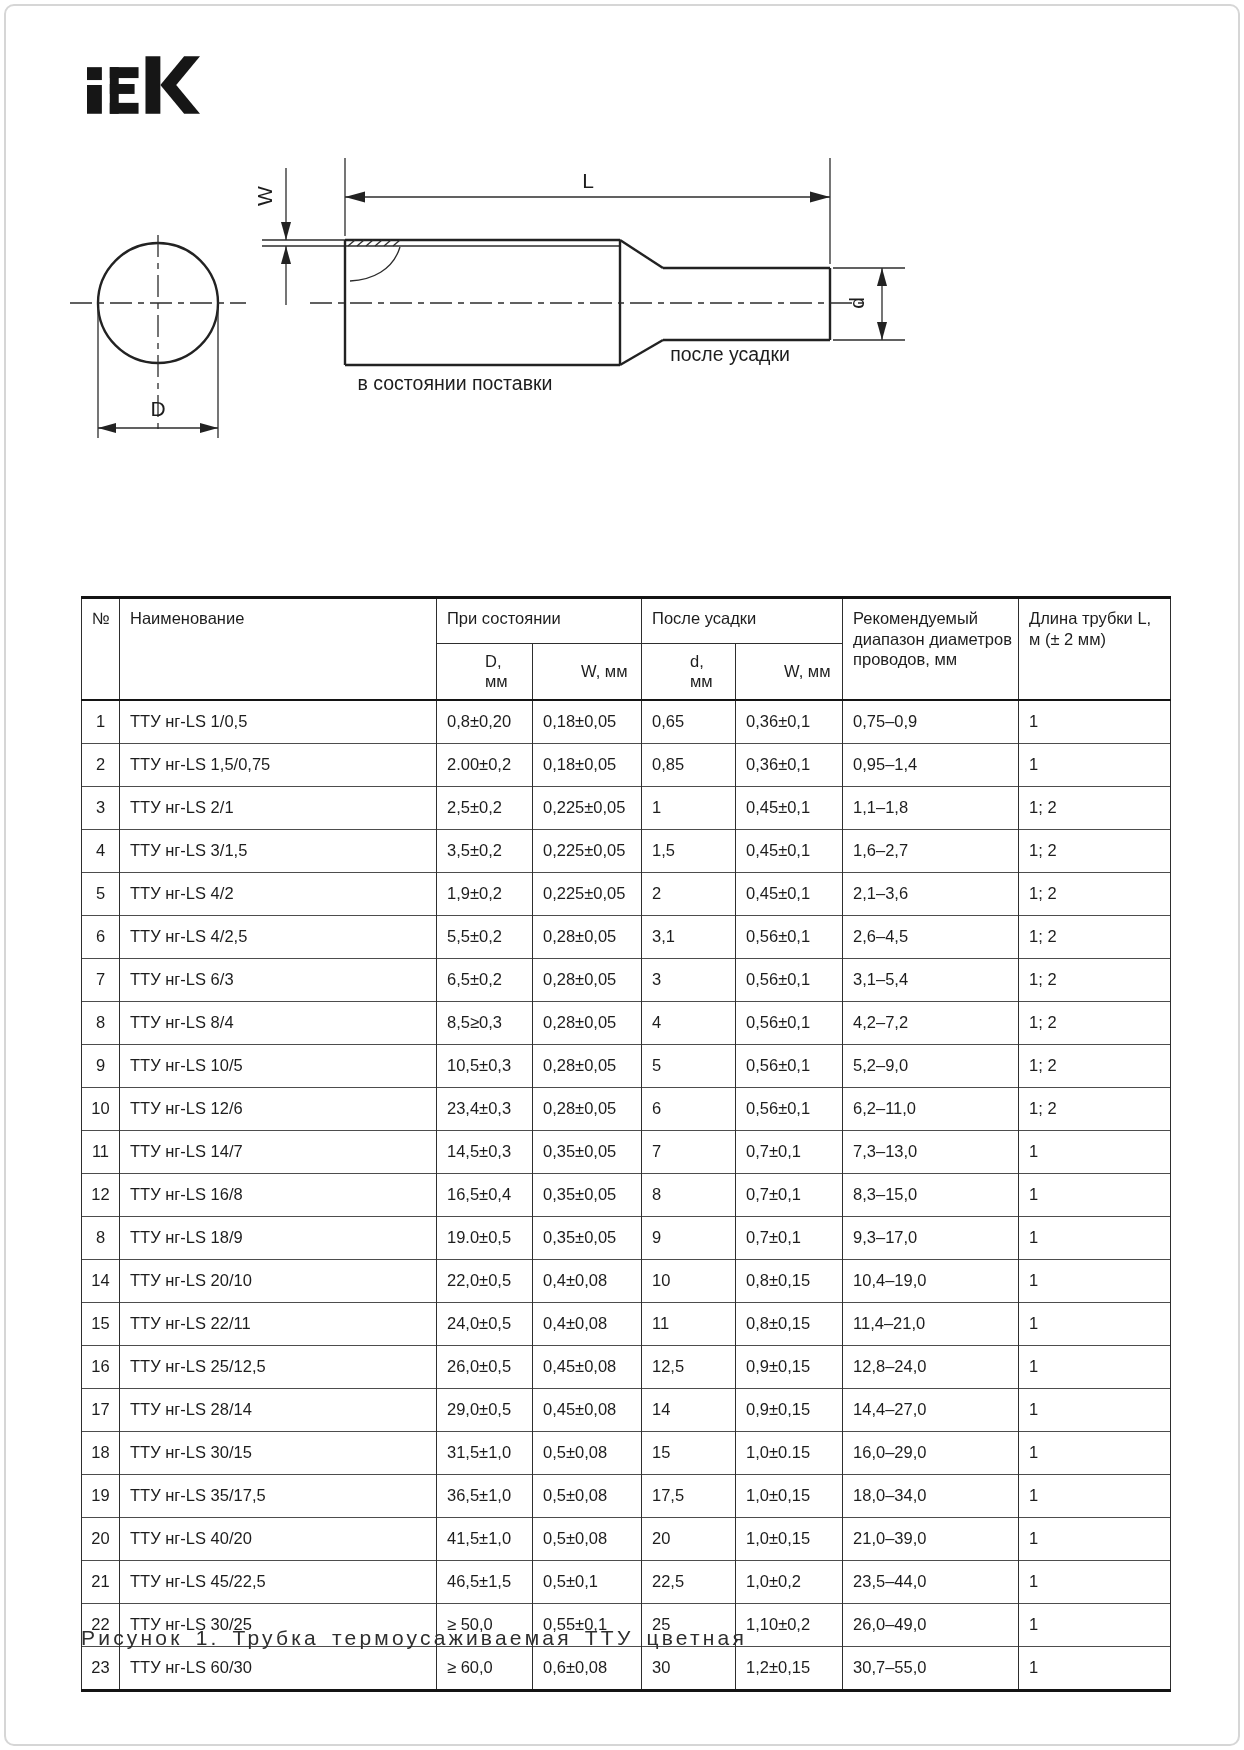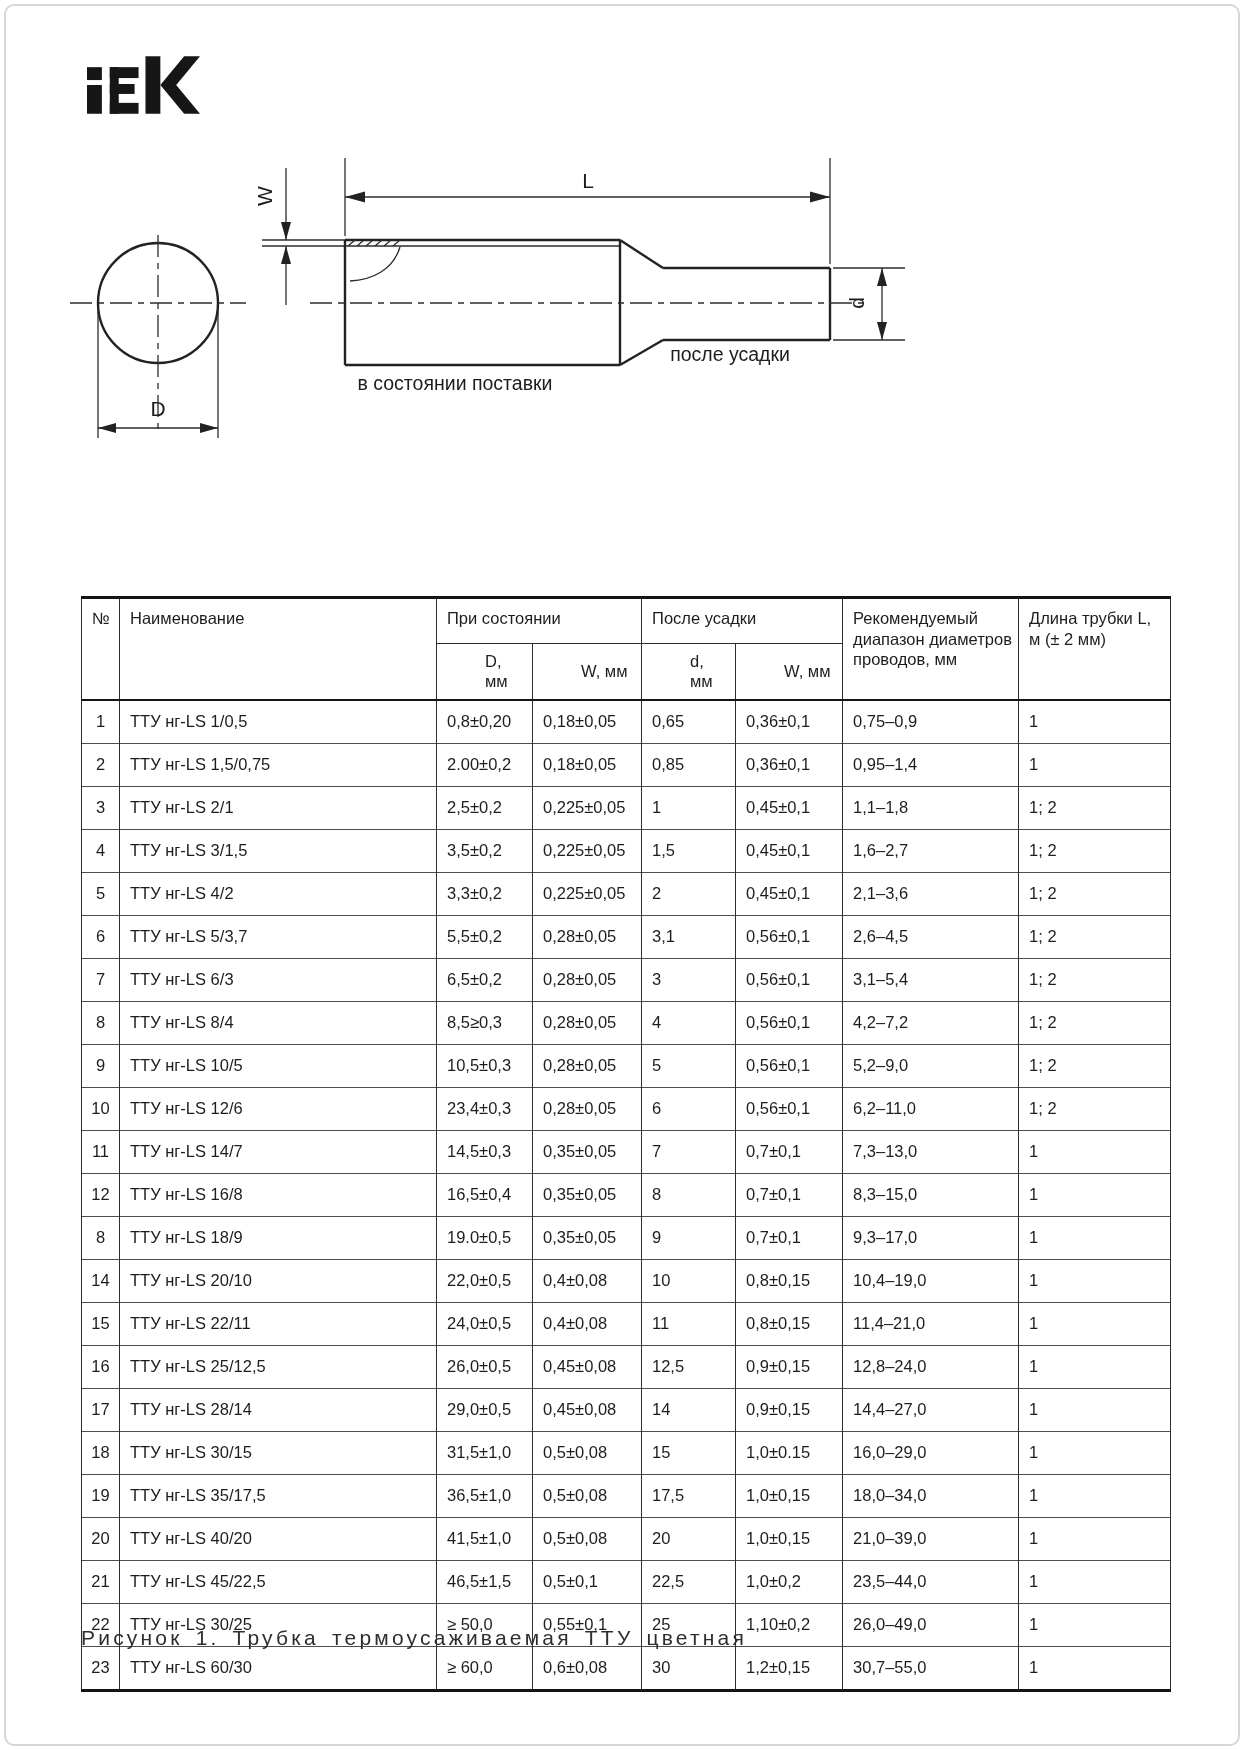"3,3±0,2" td { text: 3,3 -> 1,9 }
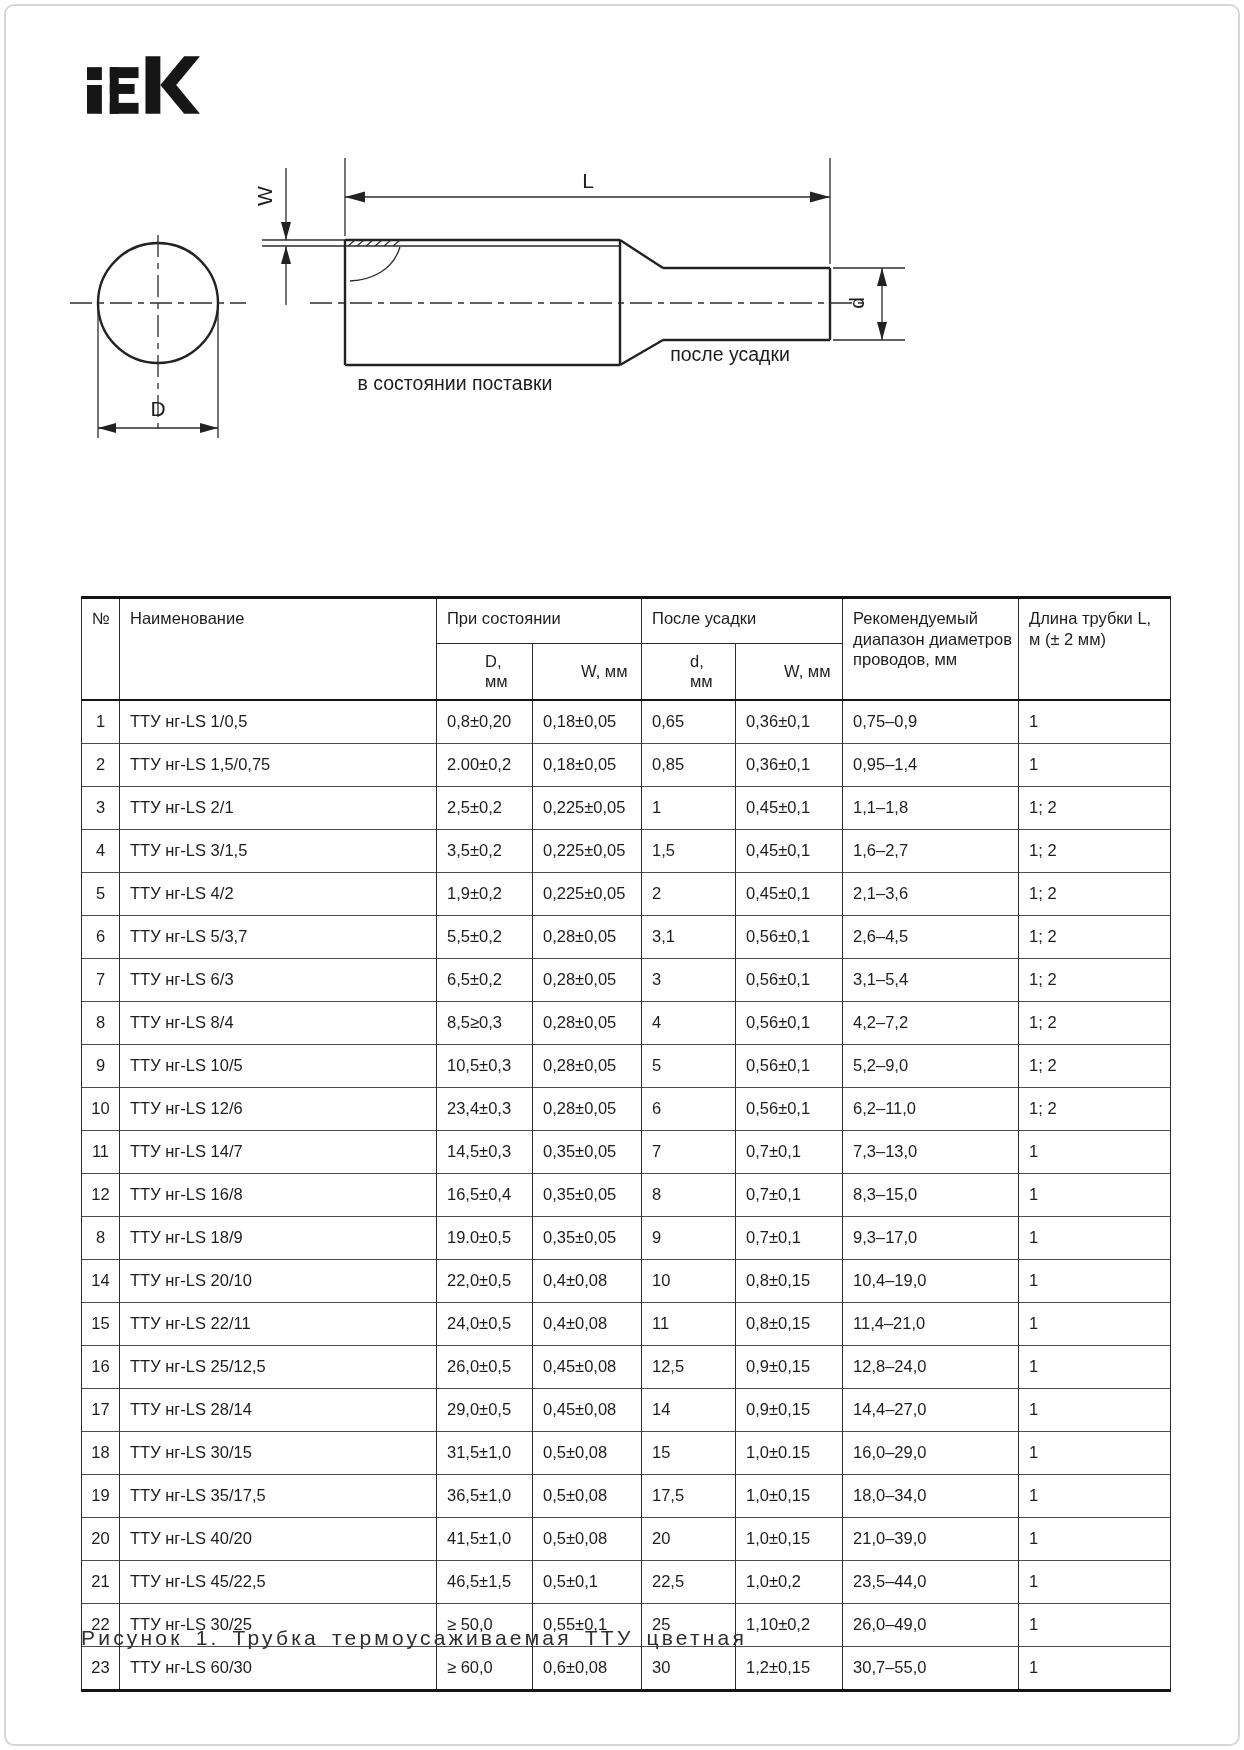"ТТУ нг-LS 5/3,7" td { text: 5/3,7 -> 4/2,5 }
